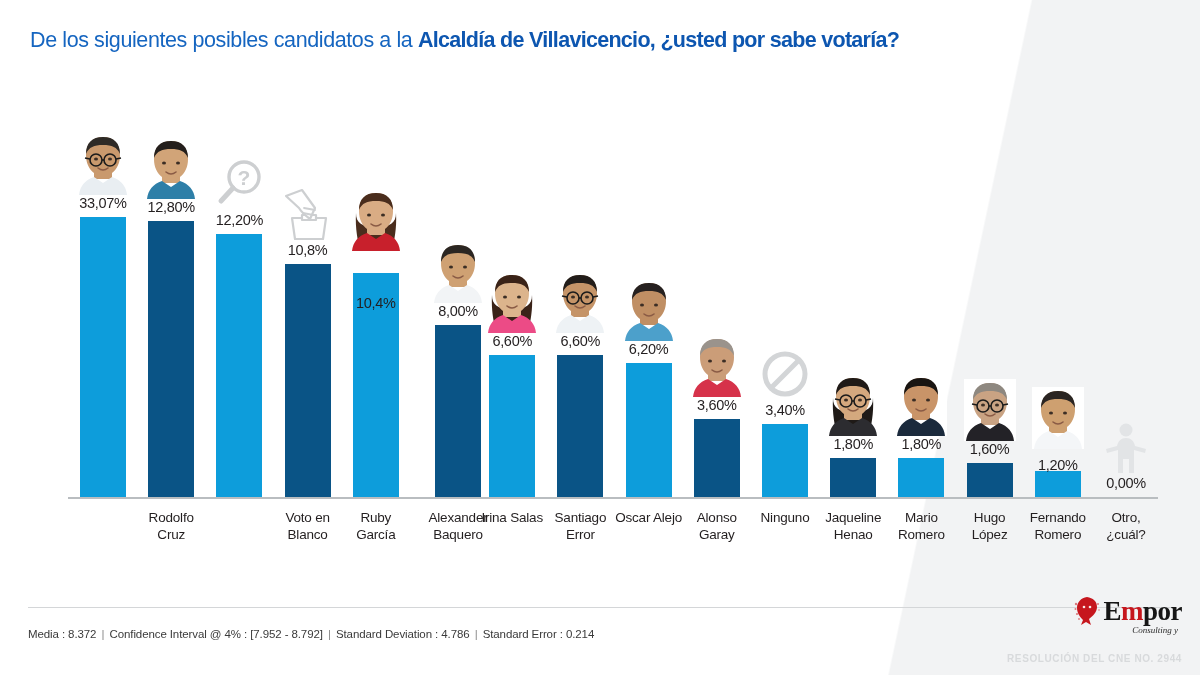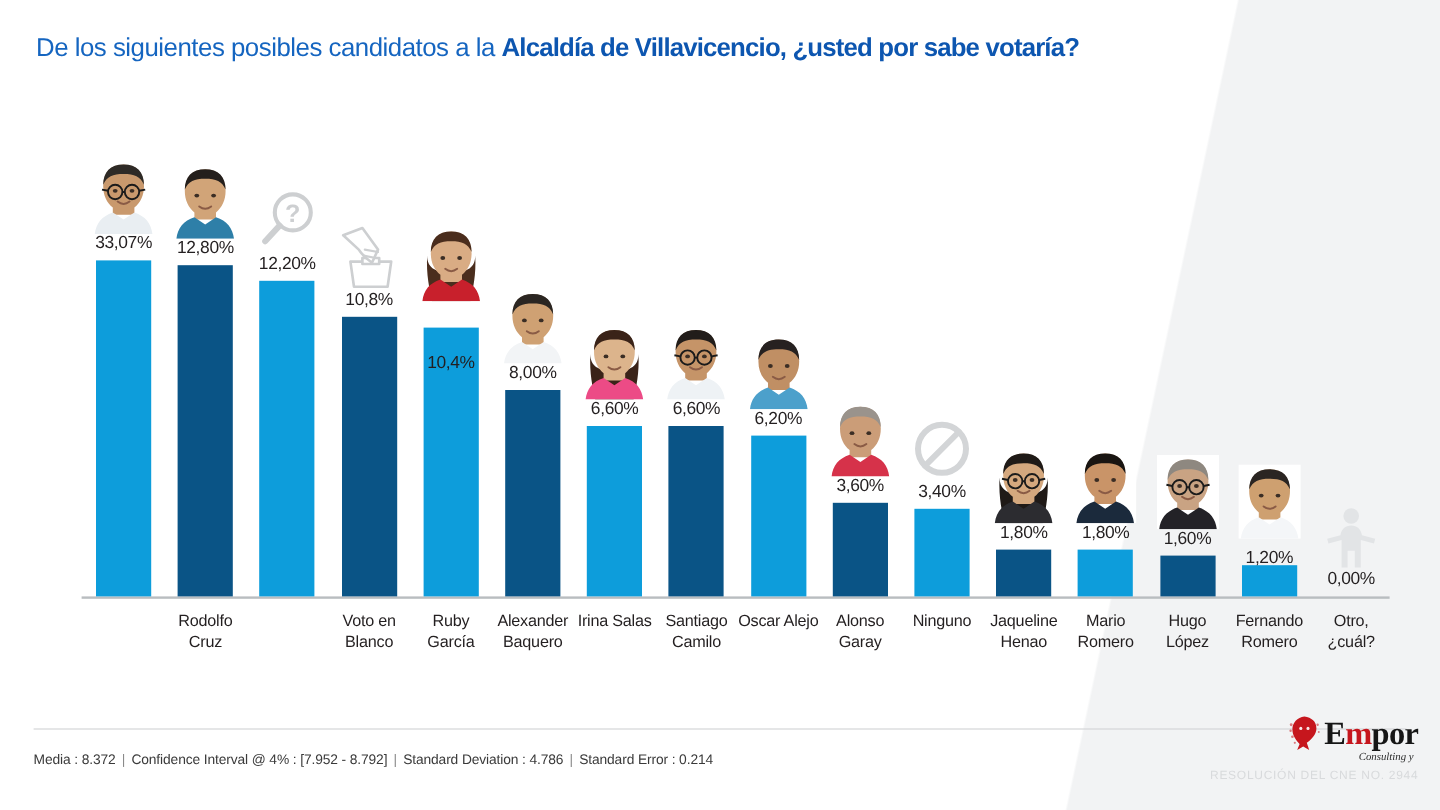"8,00%" div.bar-slot { left: 402px -> 416px }
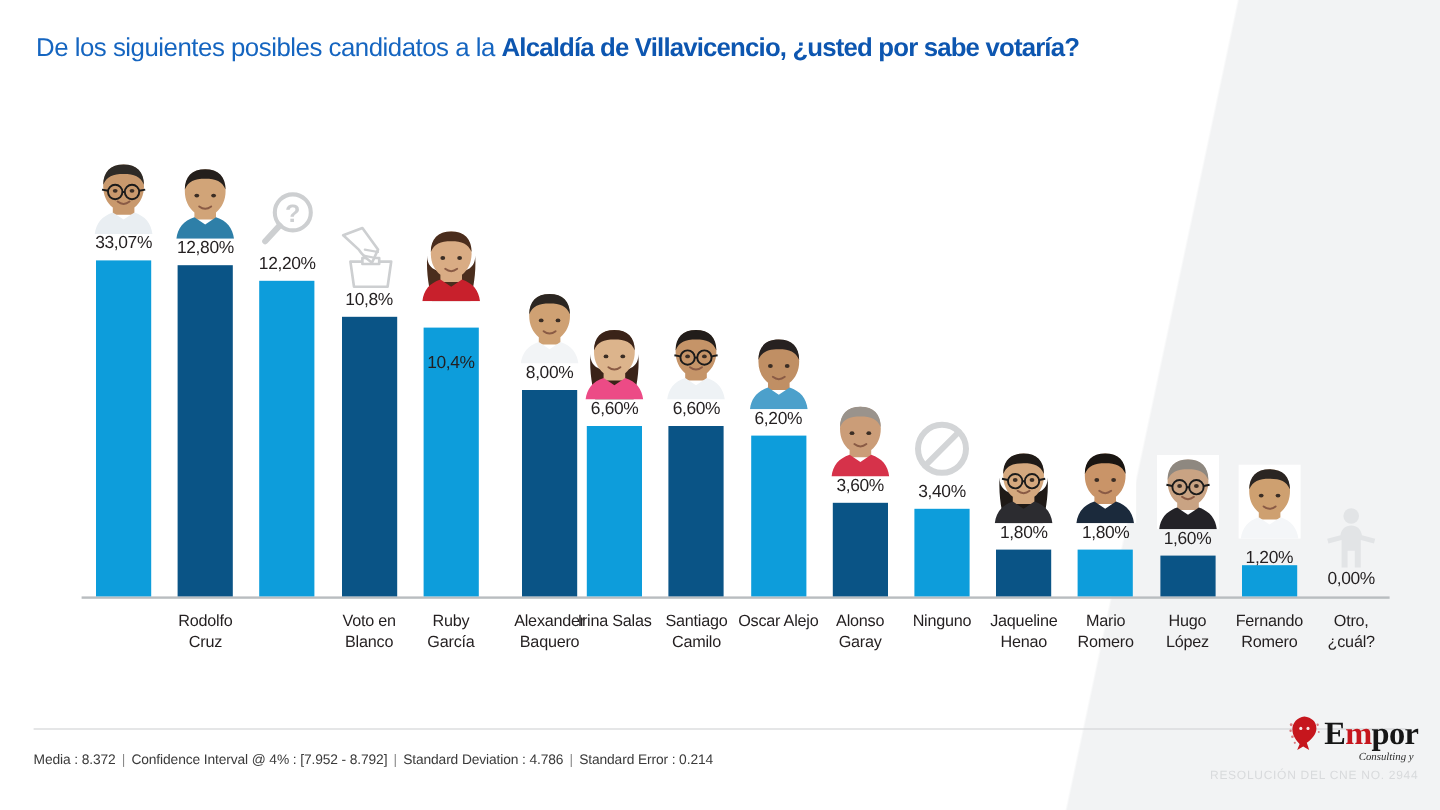"Camilo" div { text: Camilo -> Error }
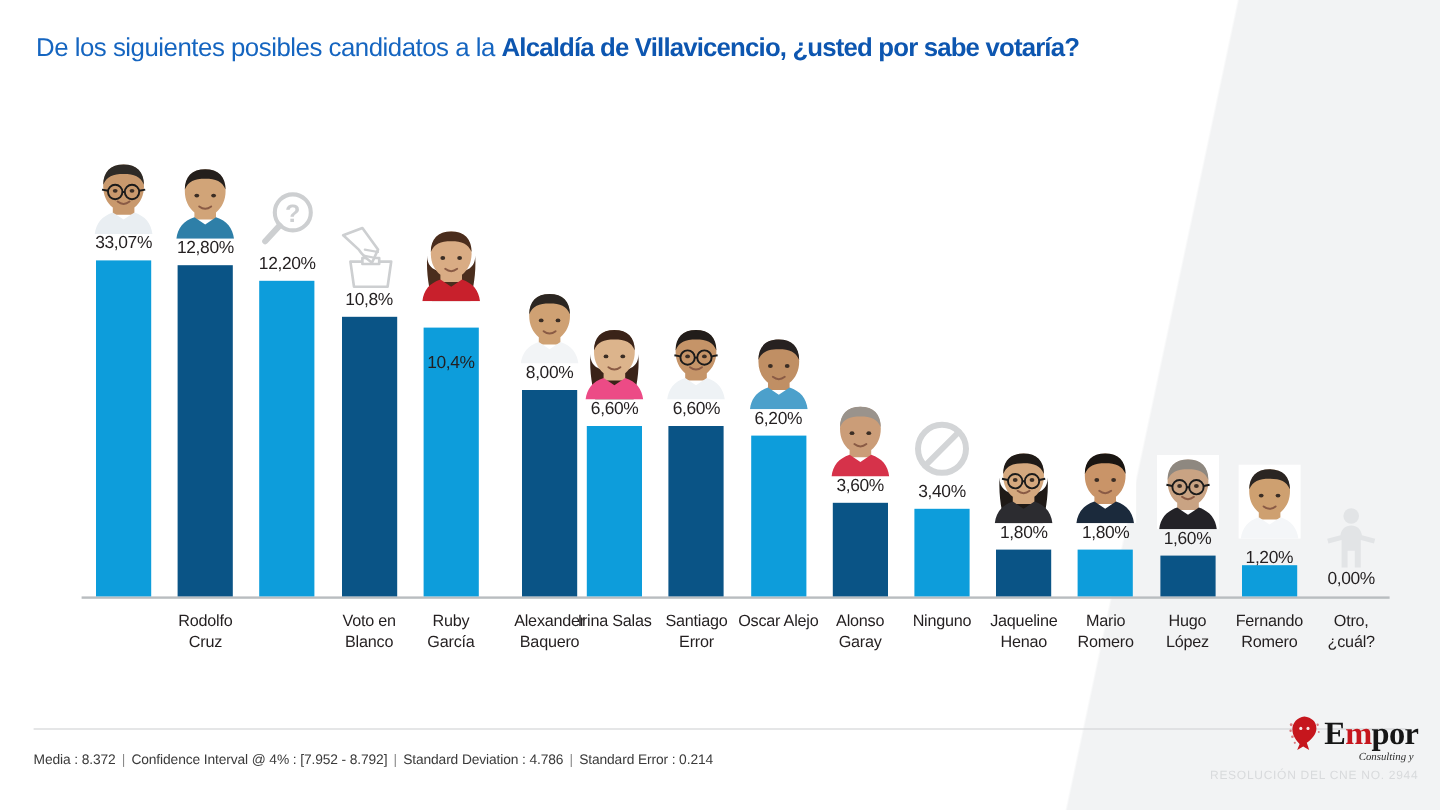"RESOLUCIÓN DEL CNE NO. 2944" #logo-resolution { font-weight: normal -> bold; margin-top: 6px -> 18px }
